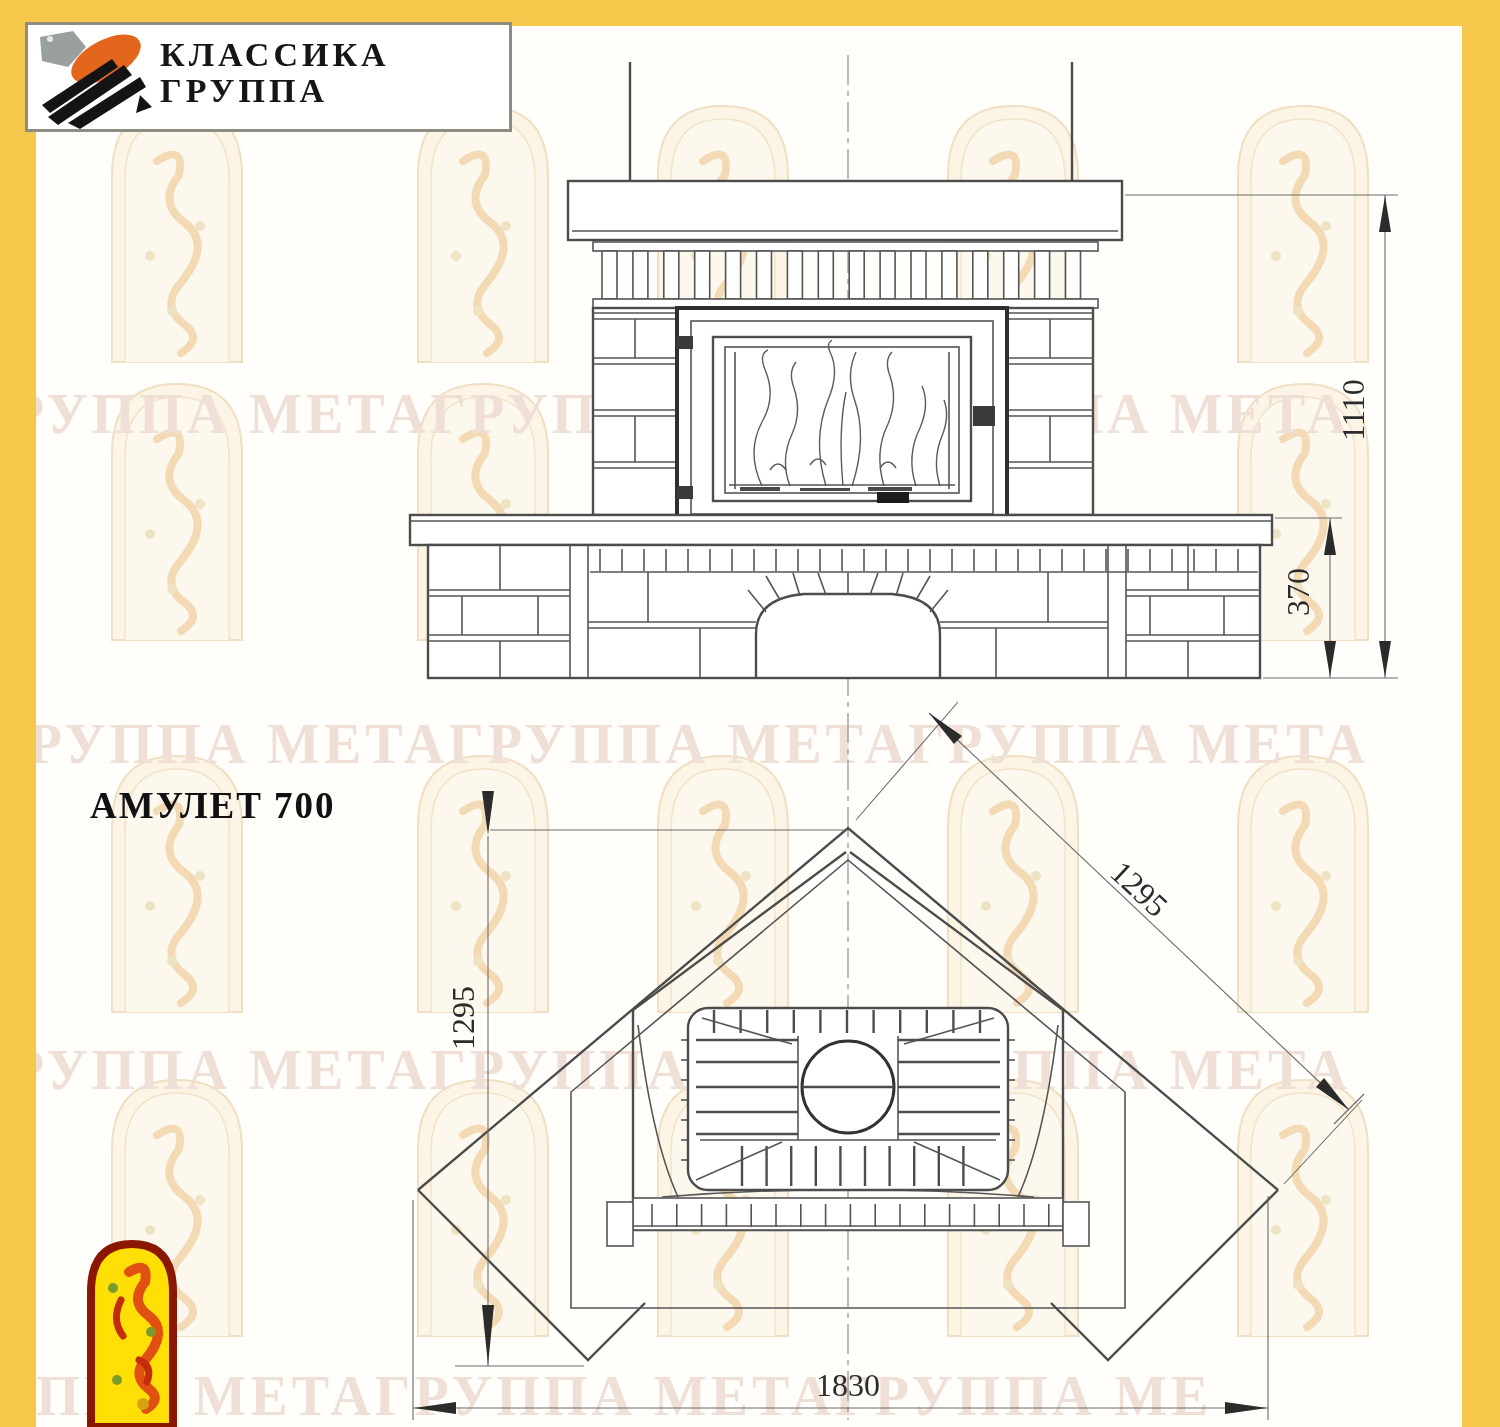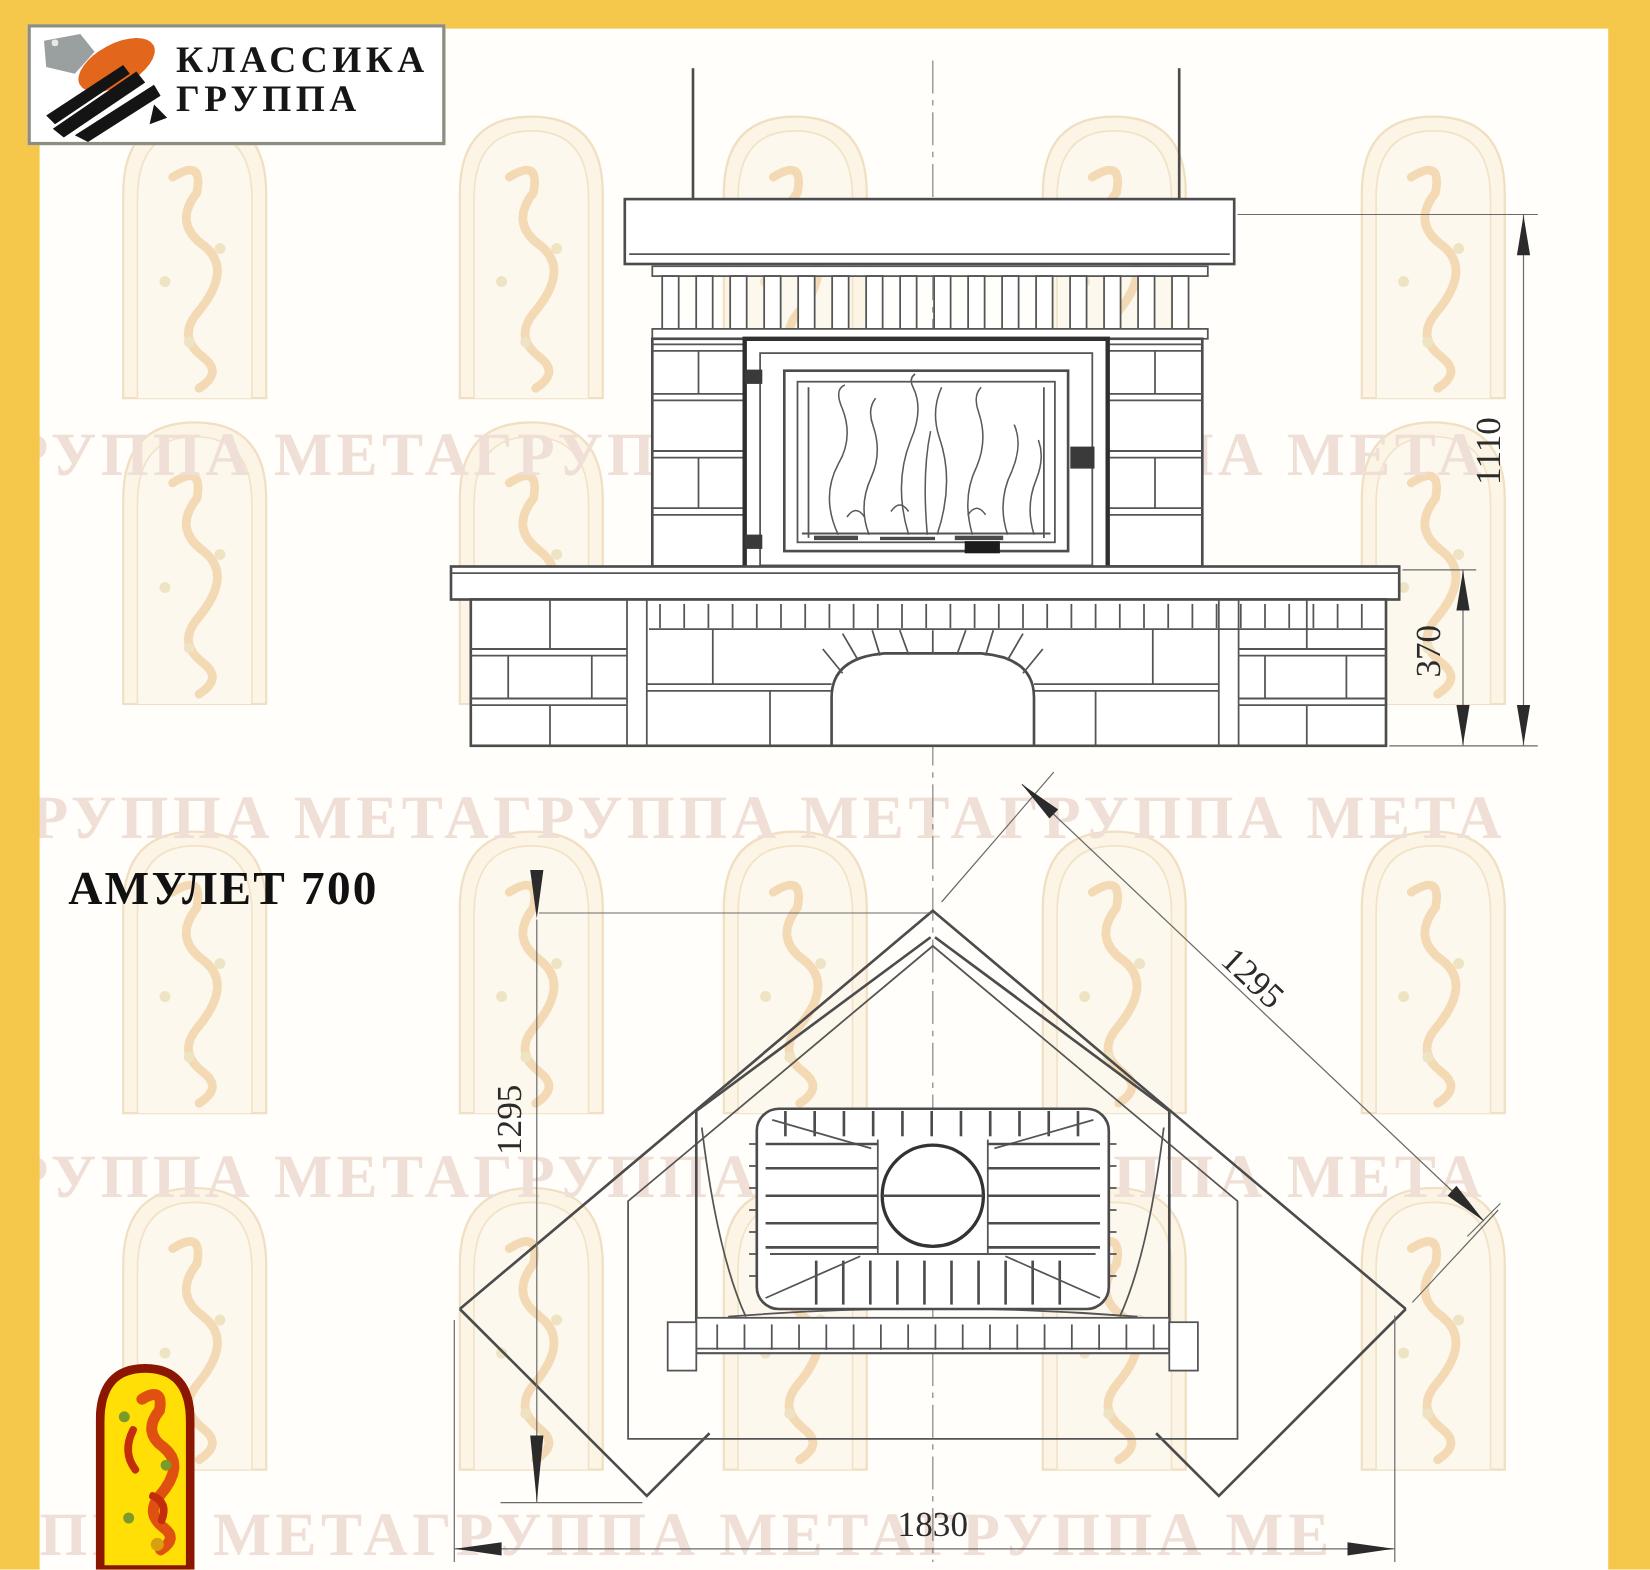"КЛАССИКА" #logo-box { width: 380px -> 487px }
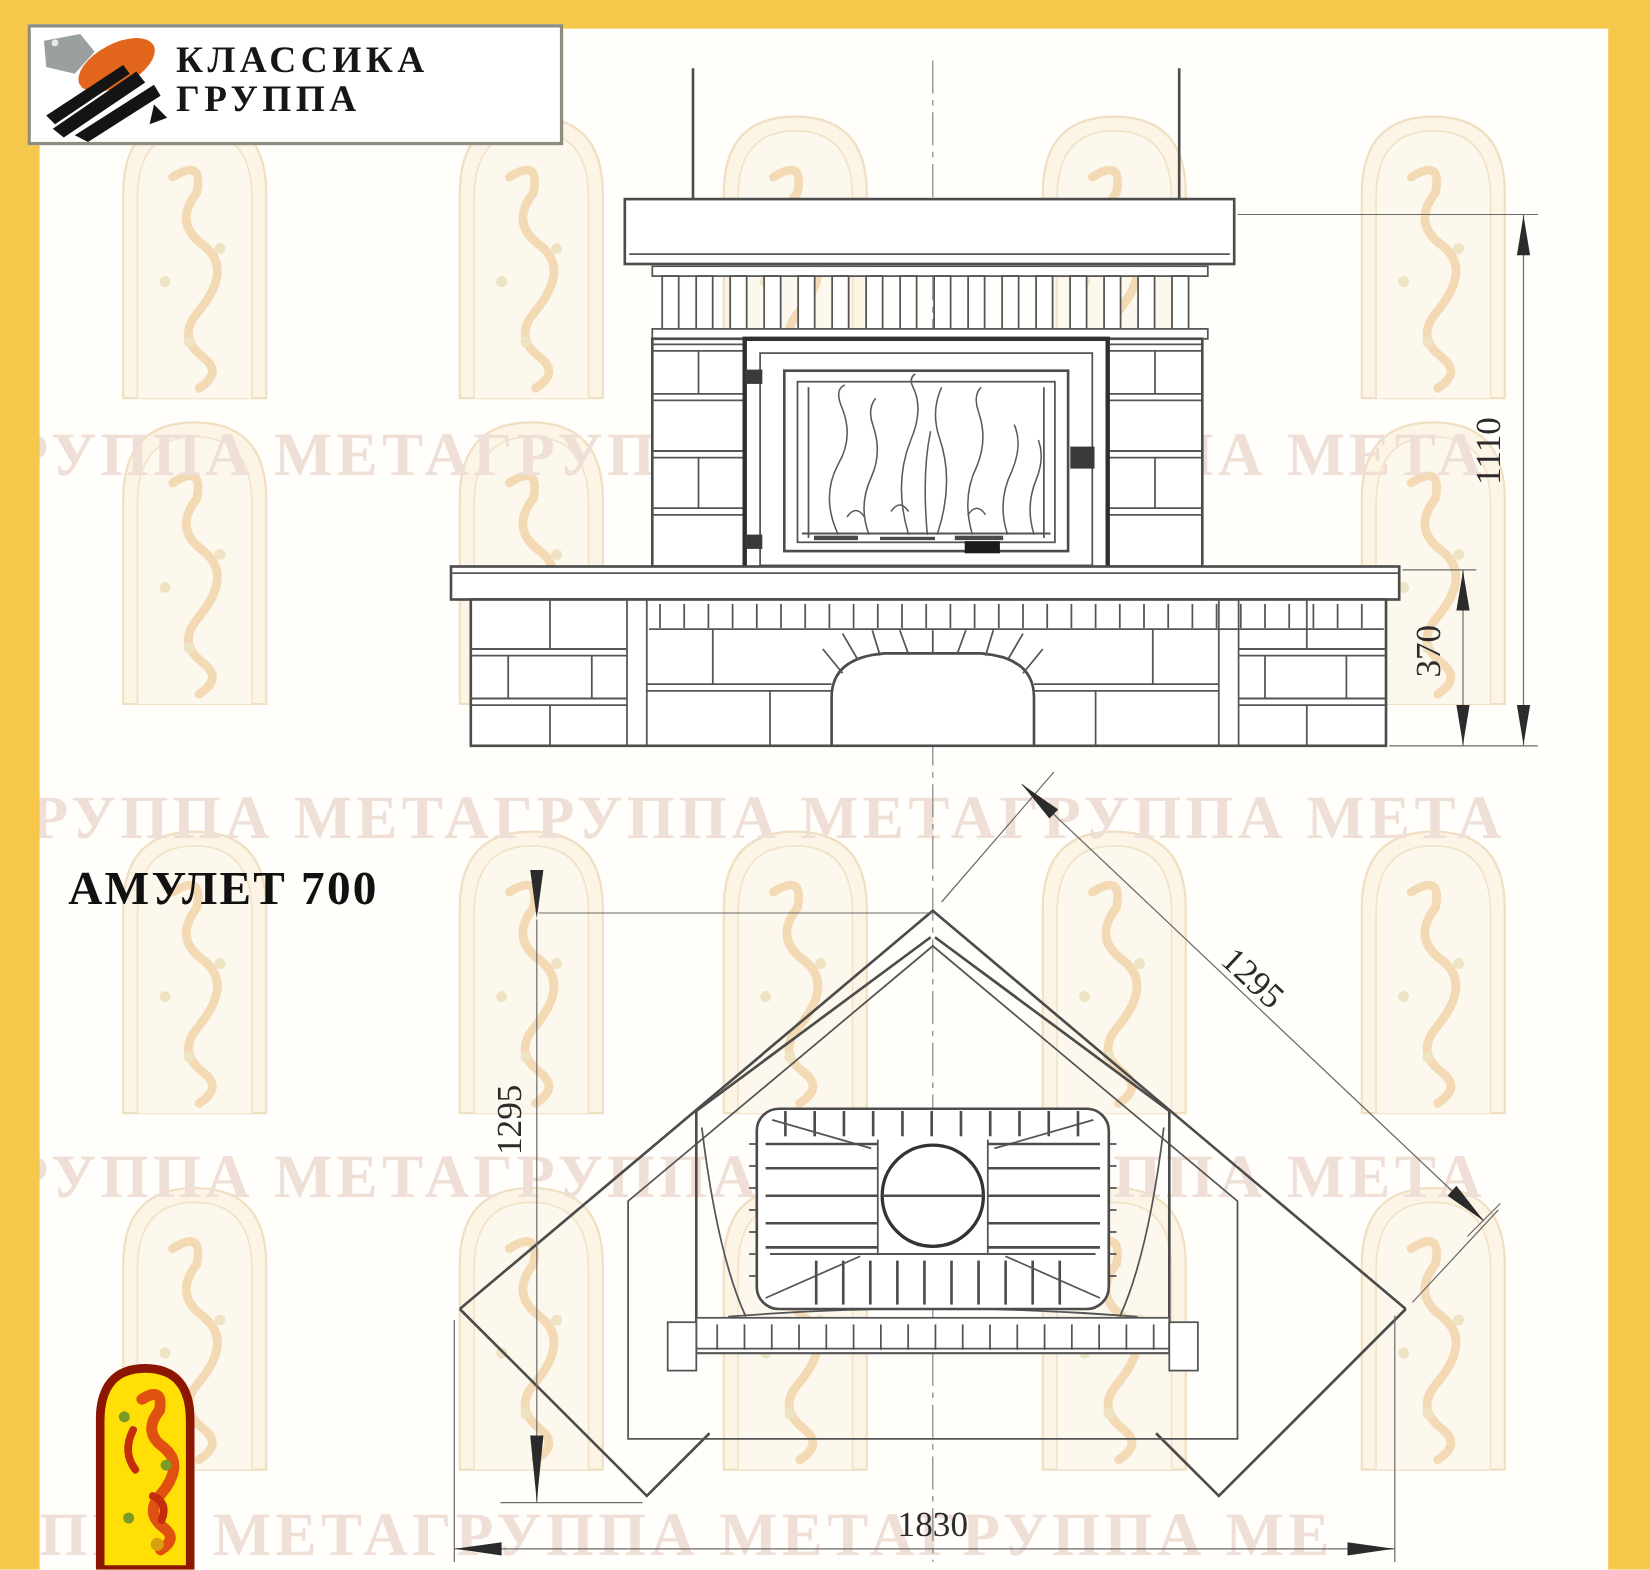"АМУЛЕТ 700" #title { font-size: 43px -> 37px; left: 62px -> 90px }
